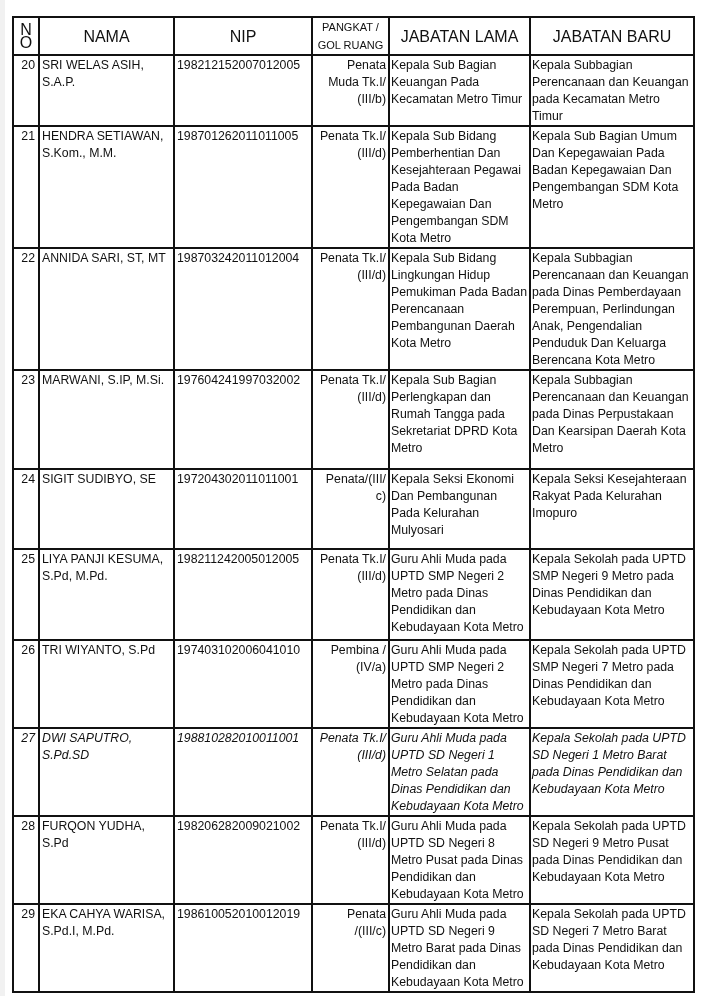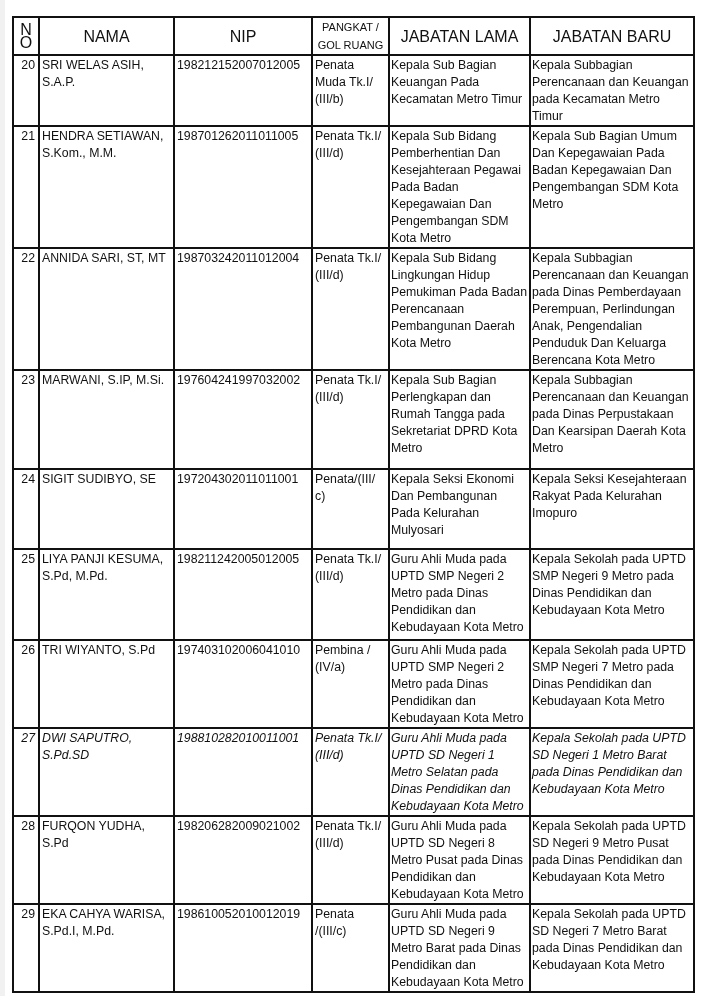"Penata Muda Tk.I/ (III/b)" td.pk { text-align: left -> right }
